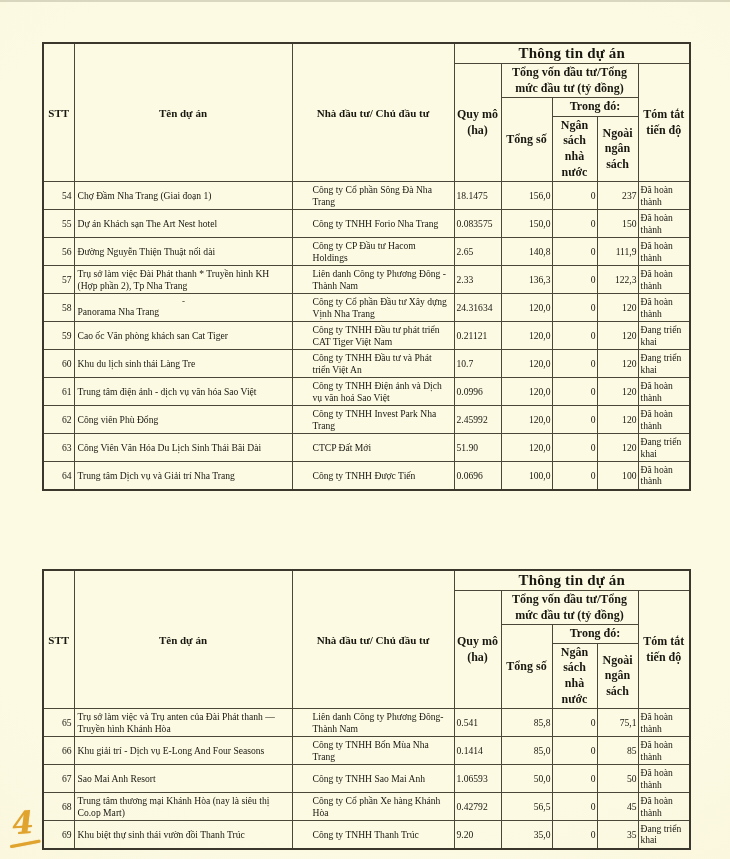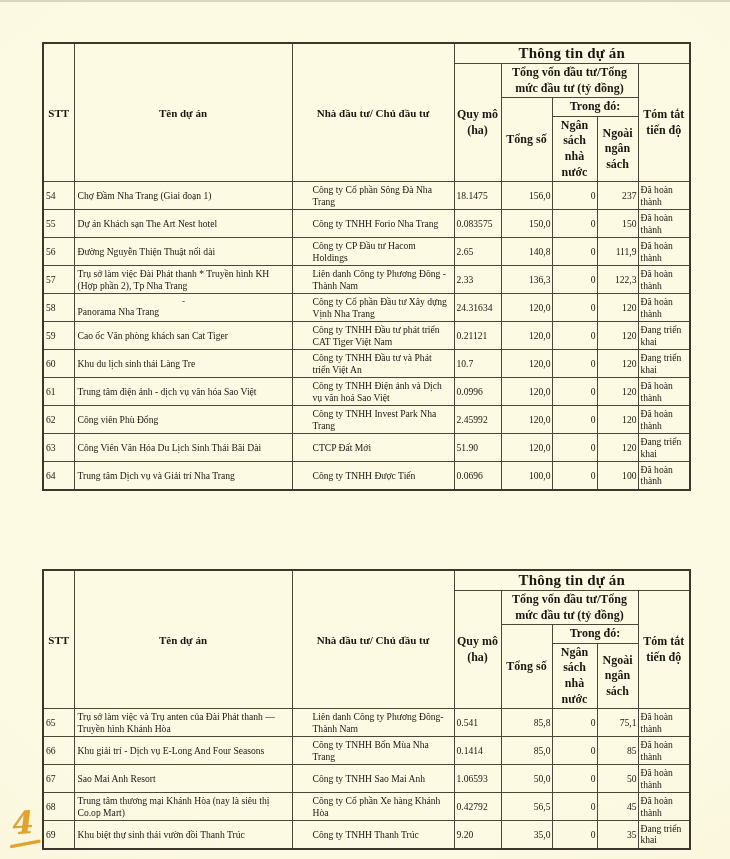"54" td.c-stt { text-align: left -> right }
